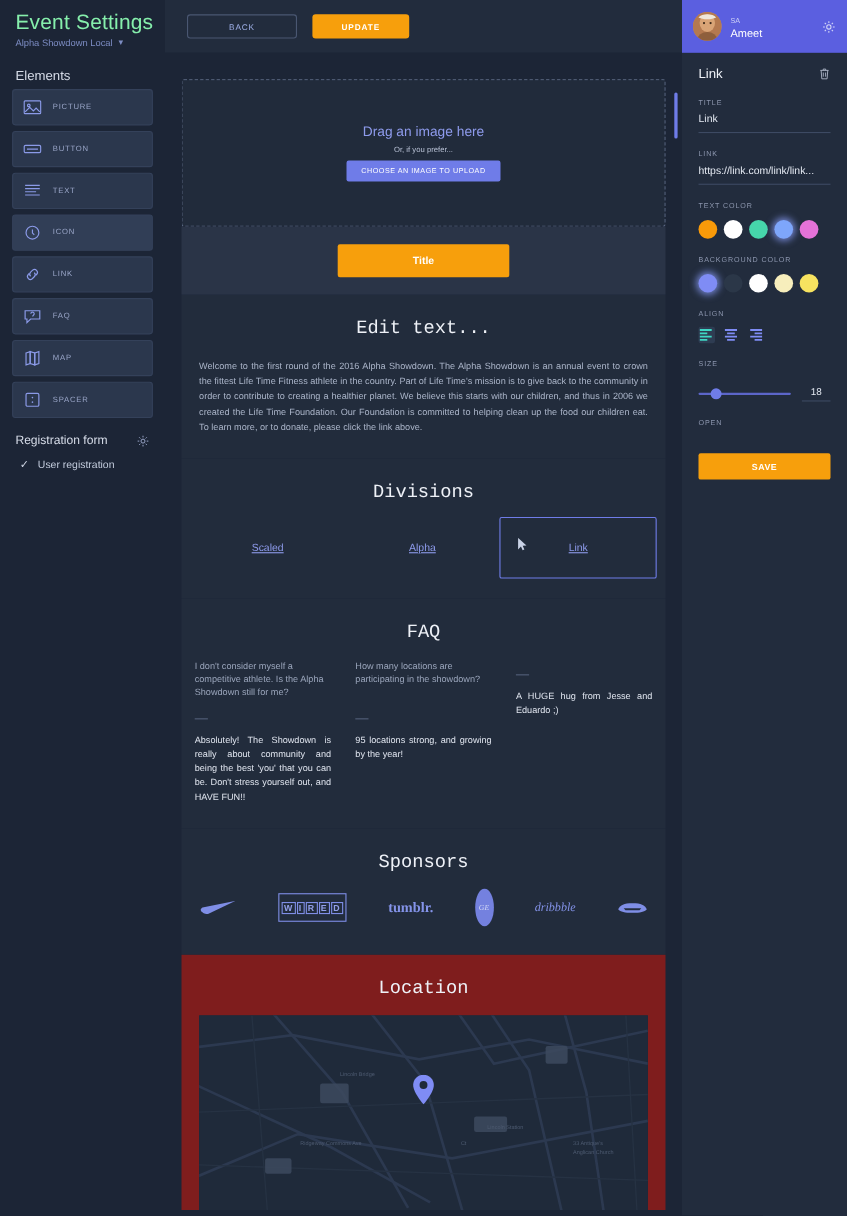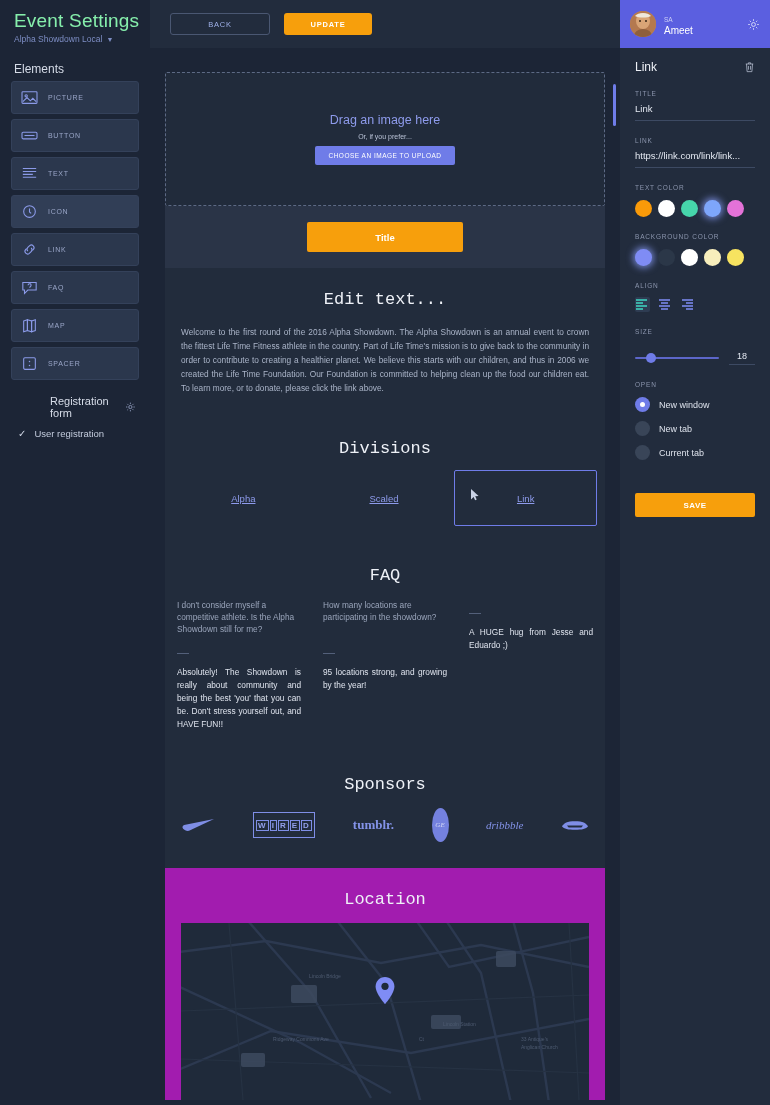"Registration form" .reg-title { margin-left: 36px -> none }
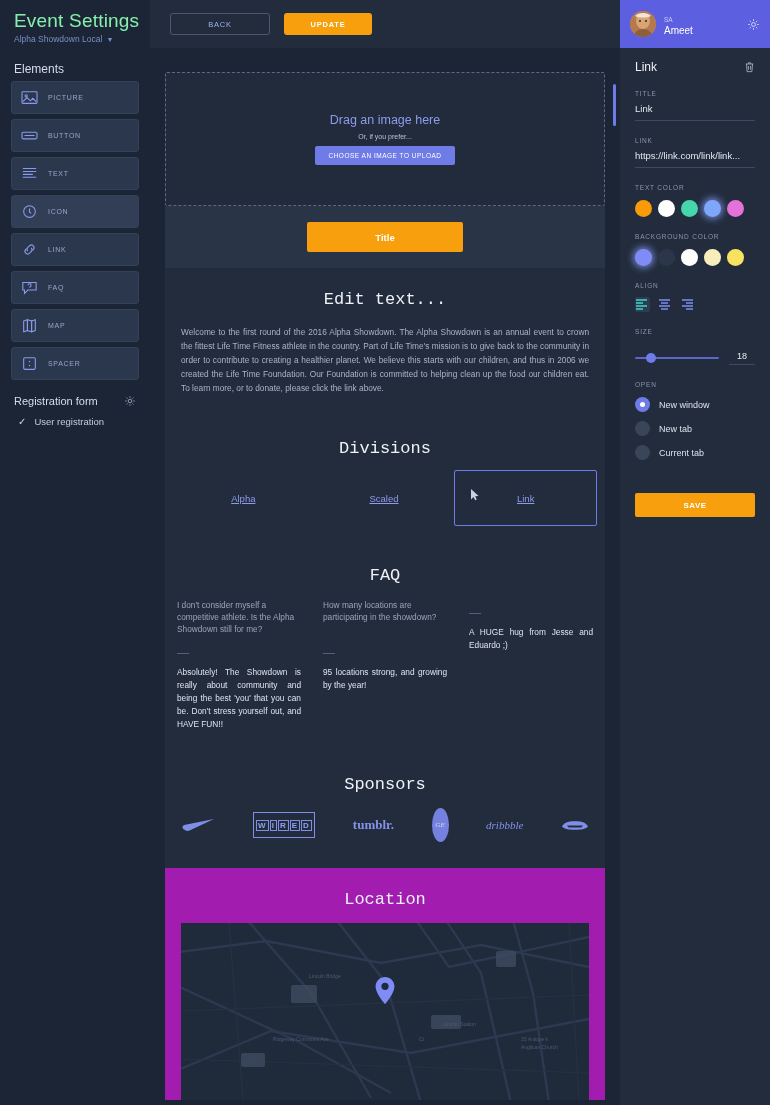"New window" div.radios { html: <div> <div> <span></span> <span>New window</span> </div> <div> <span></span> <span>New tab</span> </div> <div> <span></span> <span>Current tab</span> </div> </div> -> none }
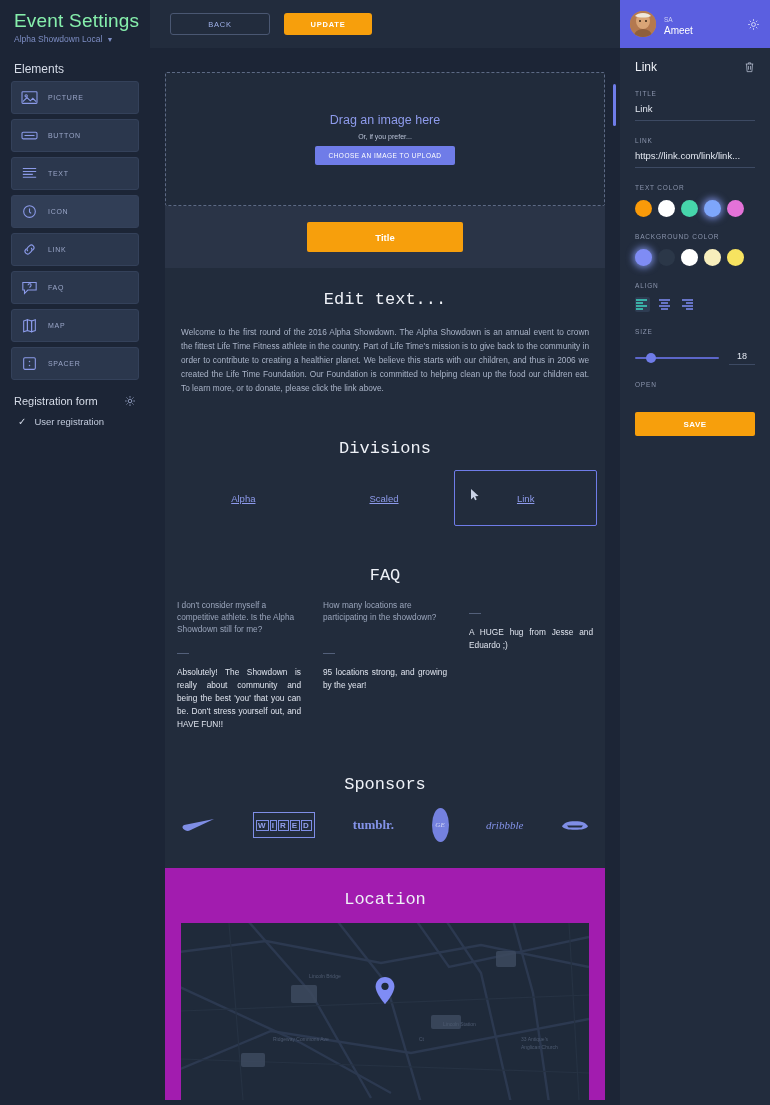"Alpha" div.div-cell { order: before "Scaled" -> after "Scaled" }
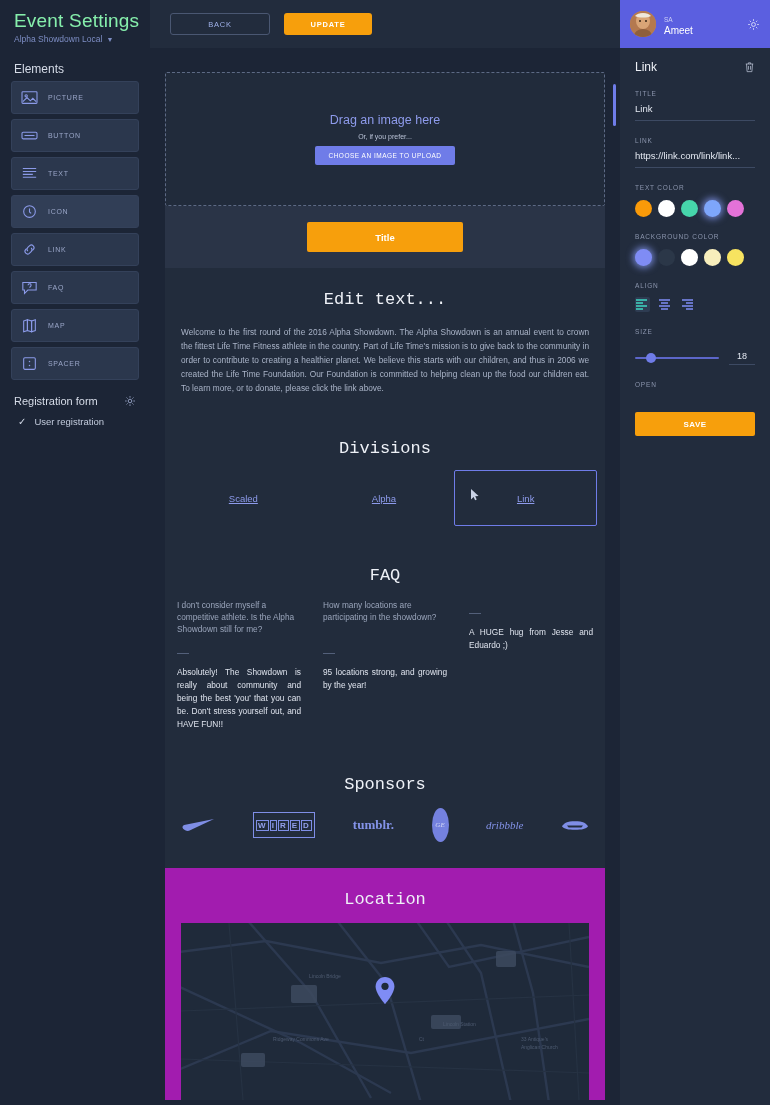"Location" .location { background: #a21caf -> #7f1d1d }
